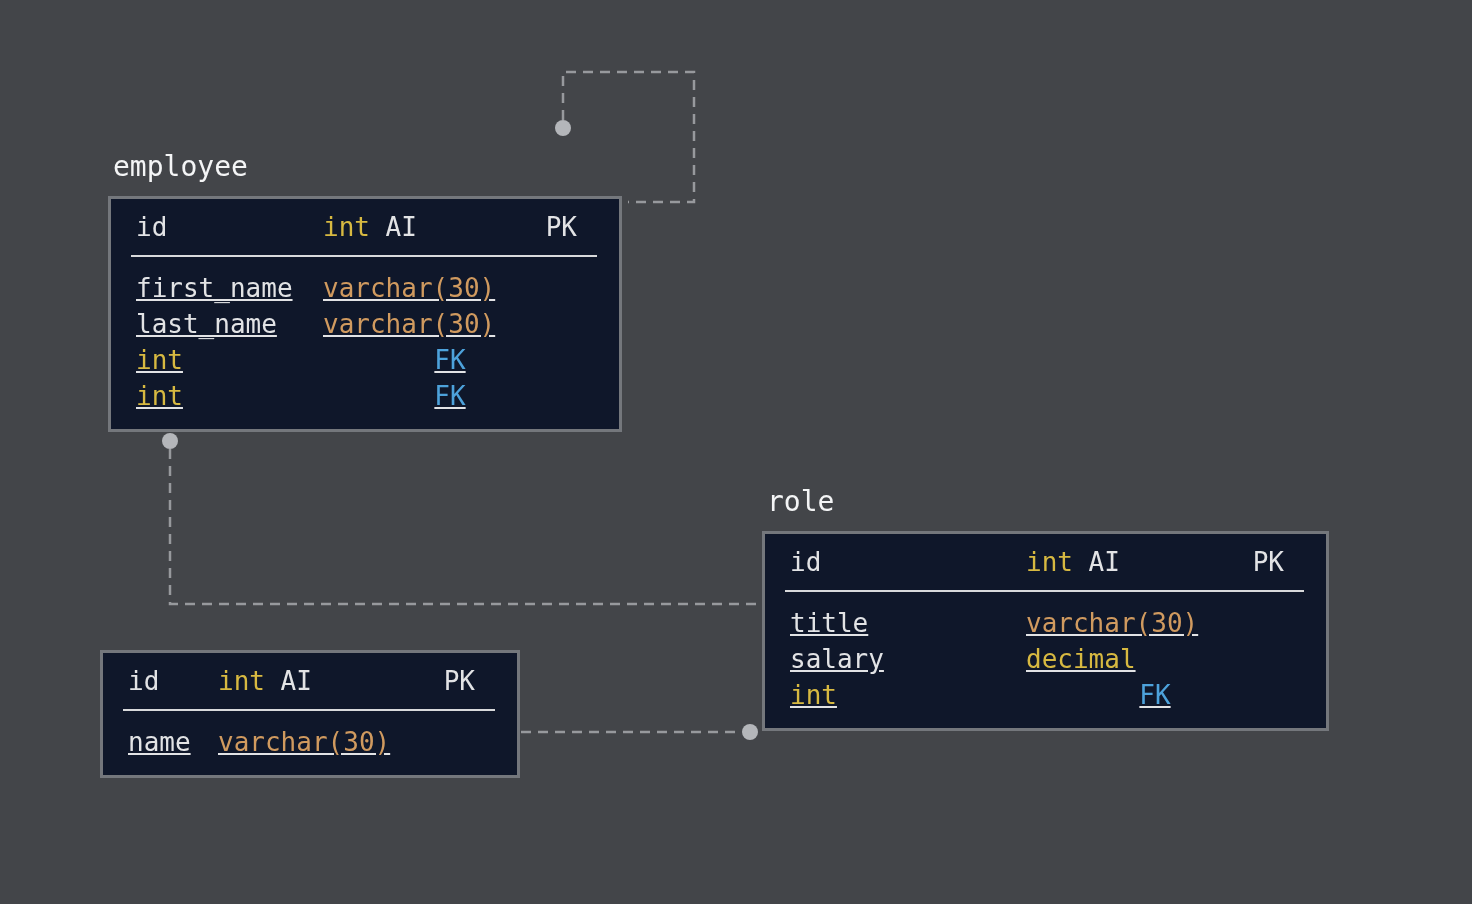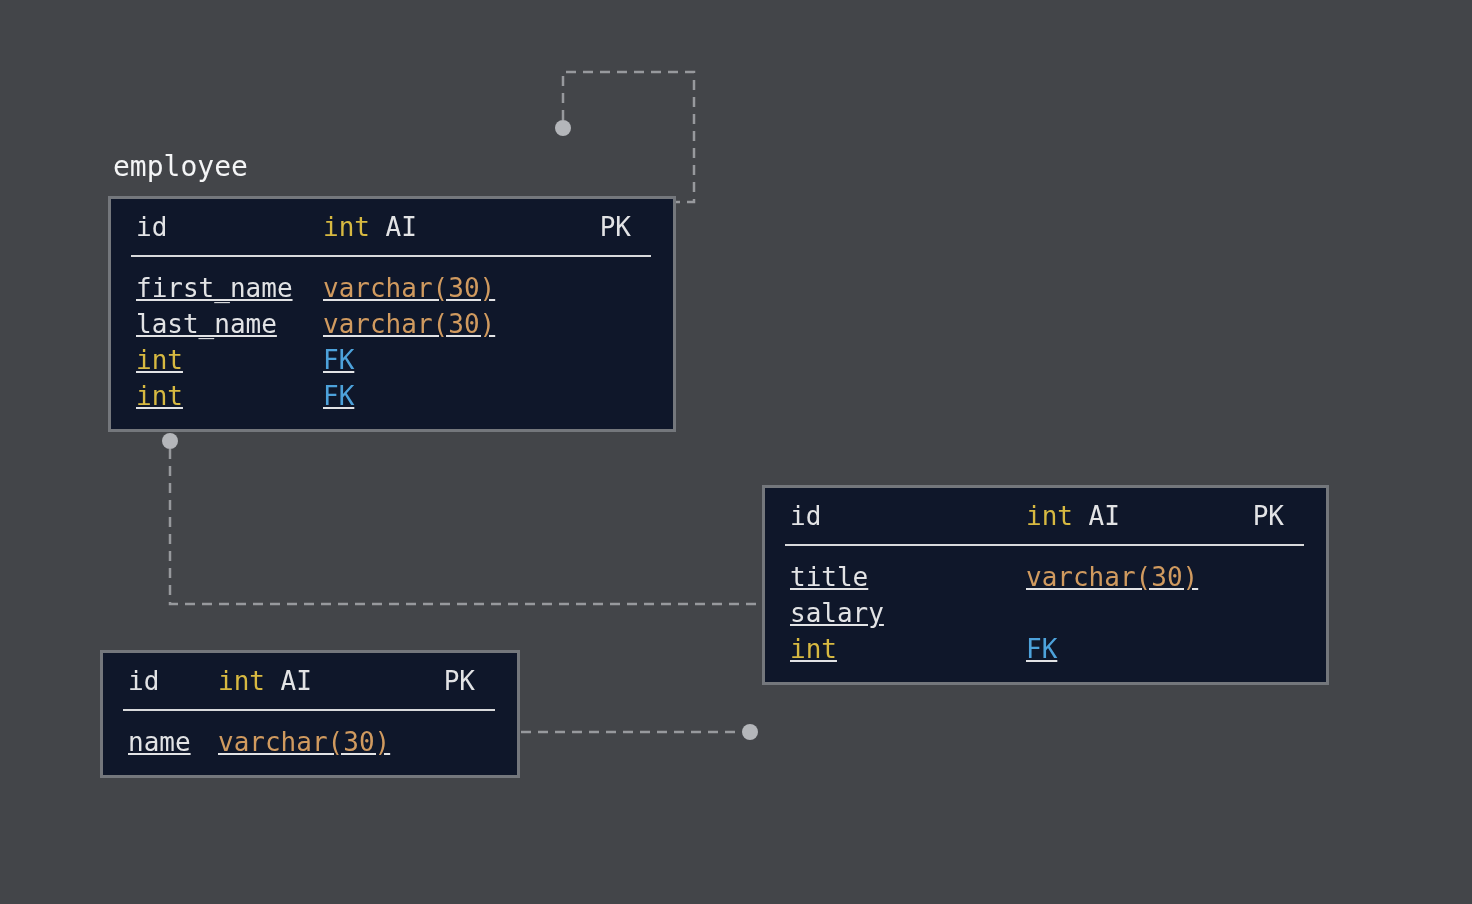"employee" div.erd-table { width: 568px -> 514px }
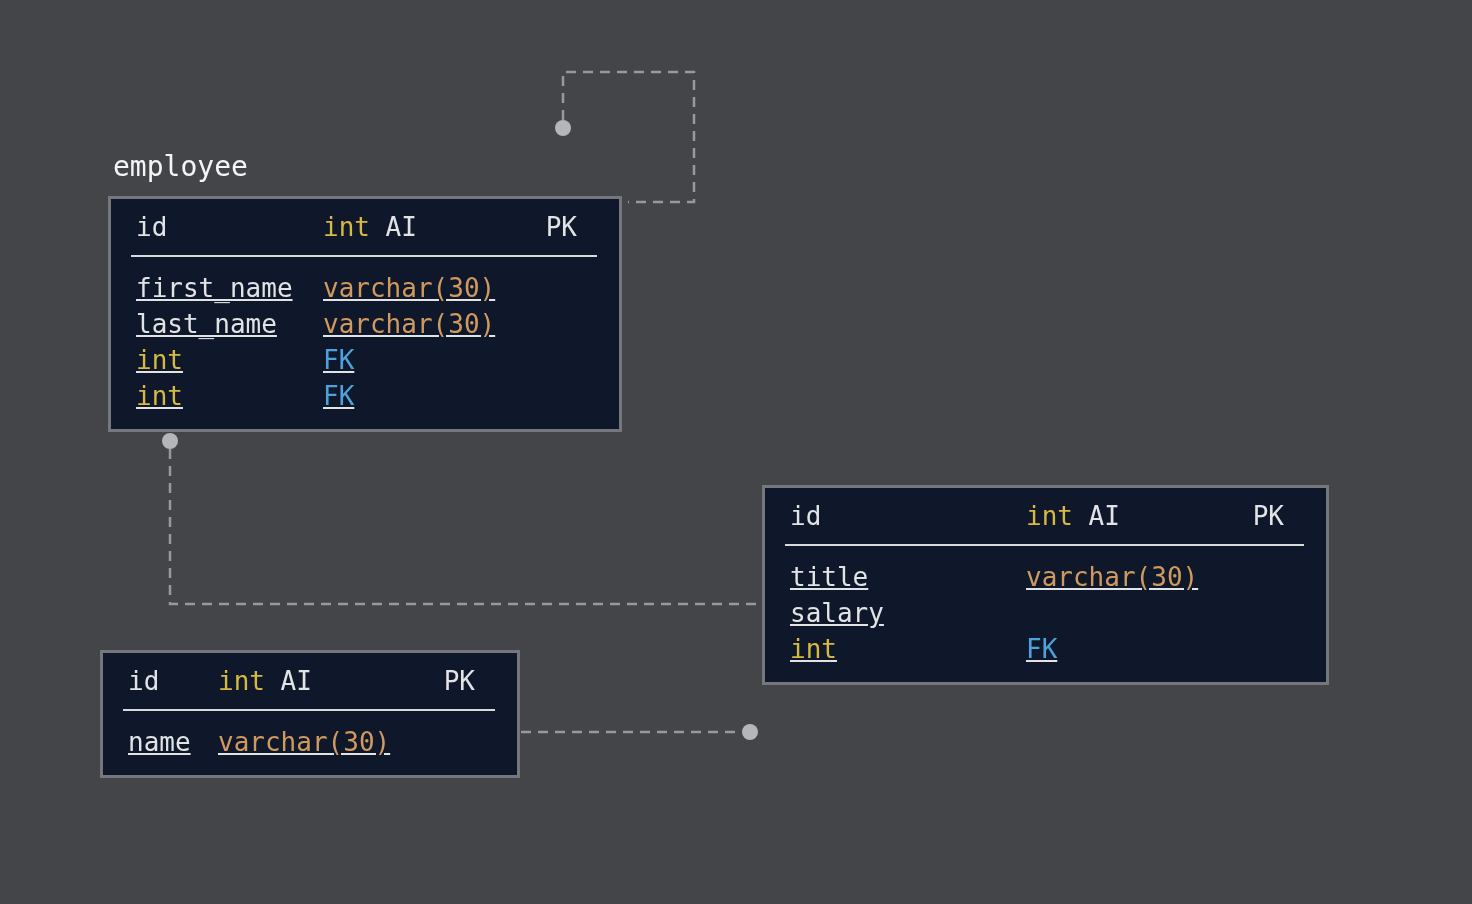"PK" .ckey { text-align: left -> center }
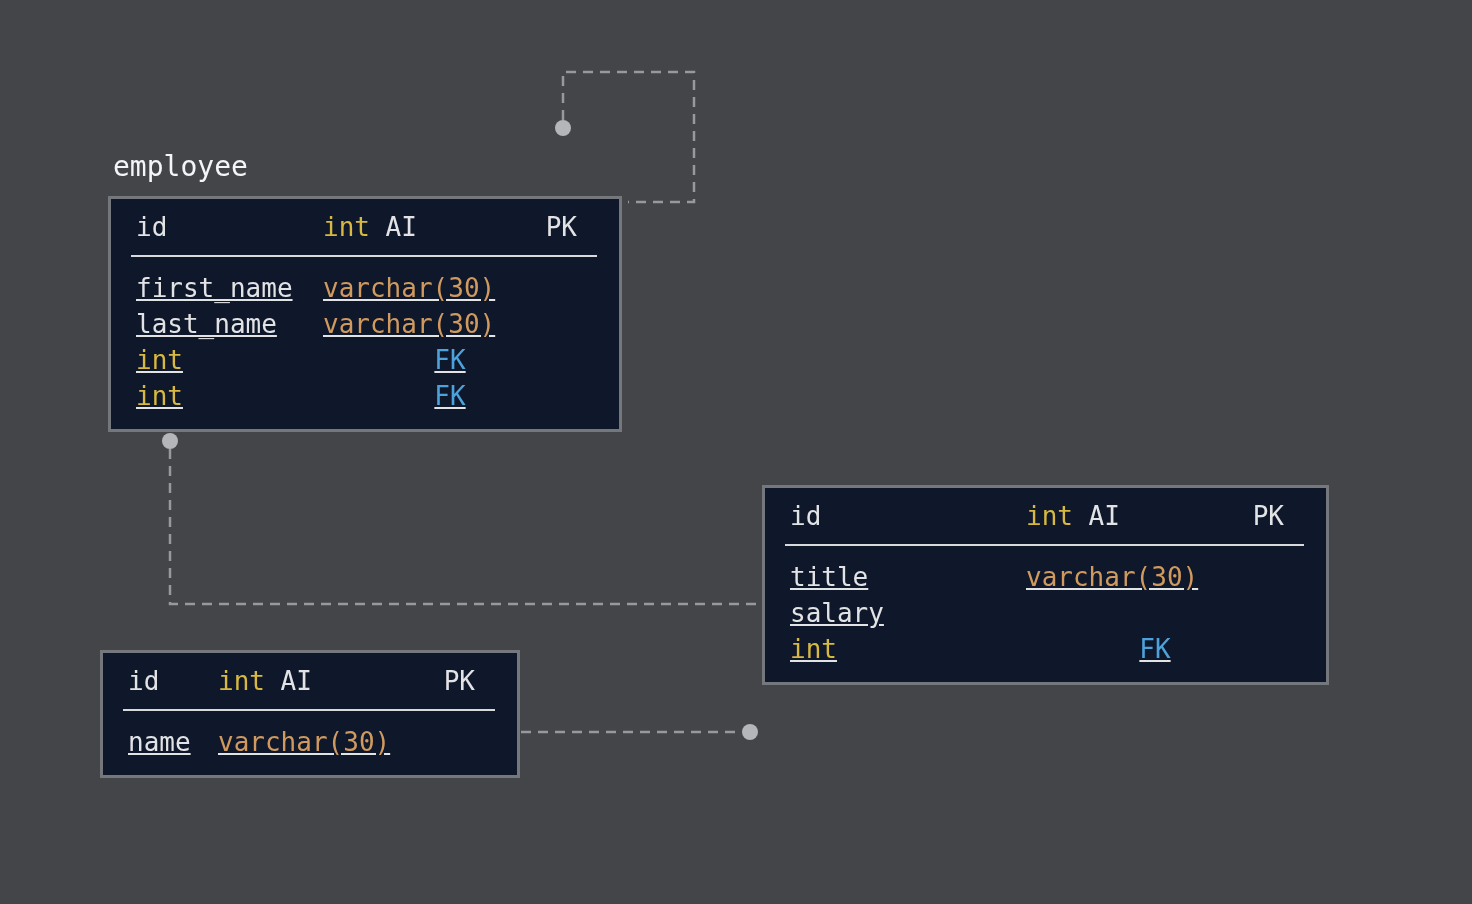"role" div.table-title { html: none -> <div>role</div> }
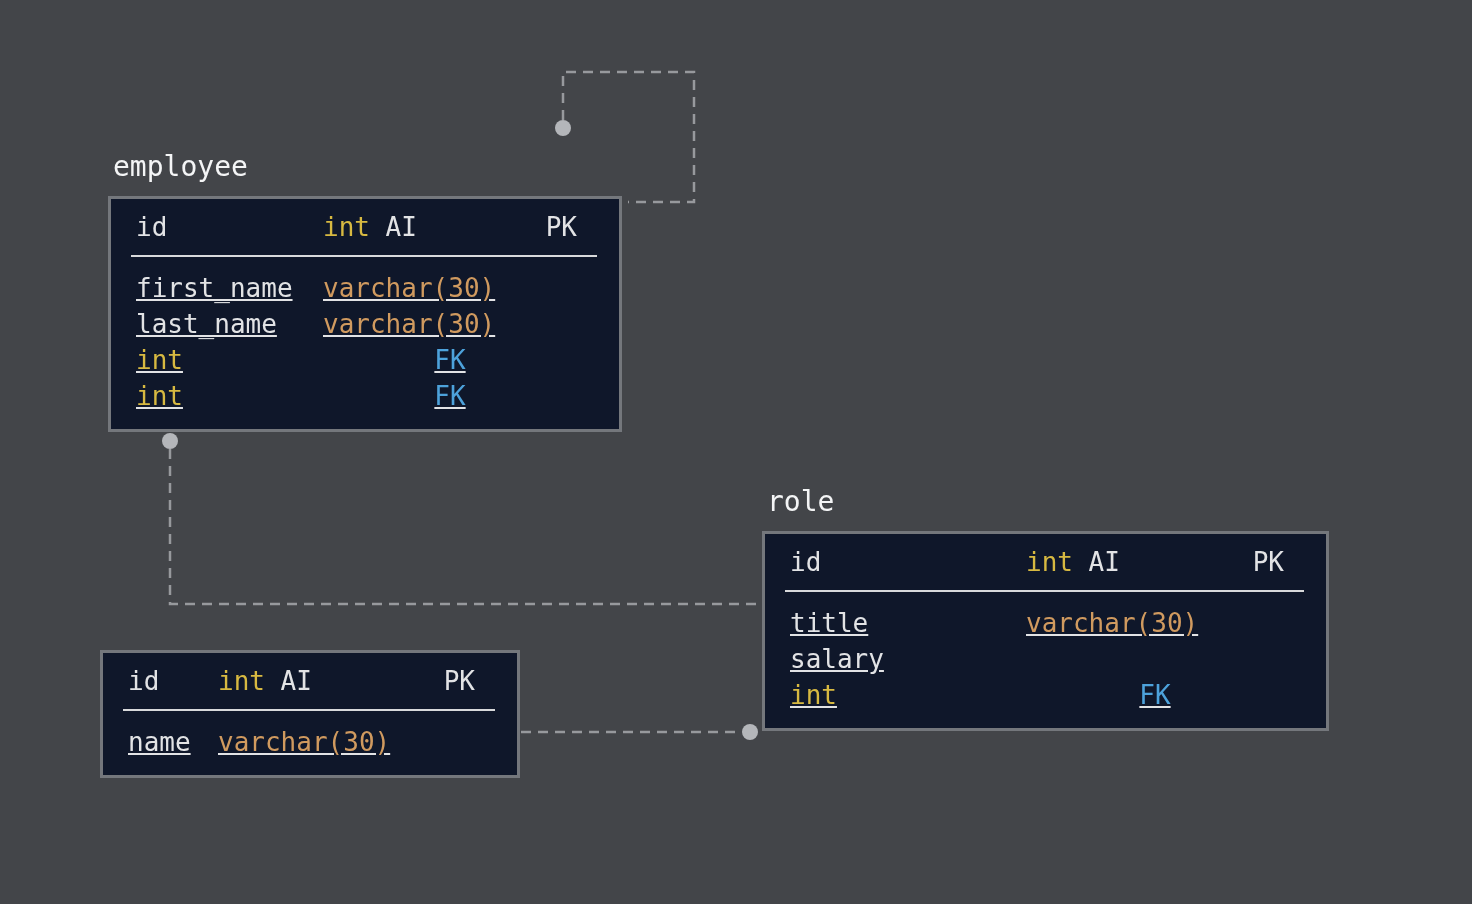"decimal" span.ctype { html: none -> <span><span>decimal</span></span> }
